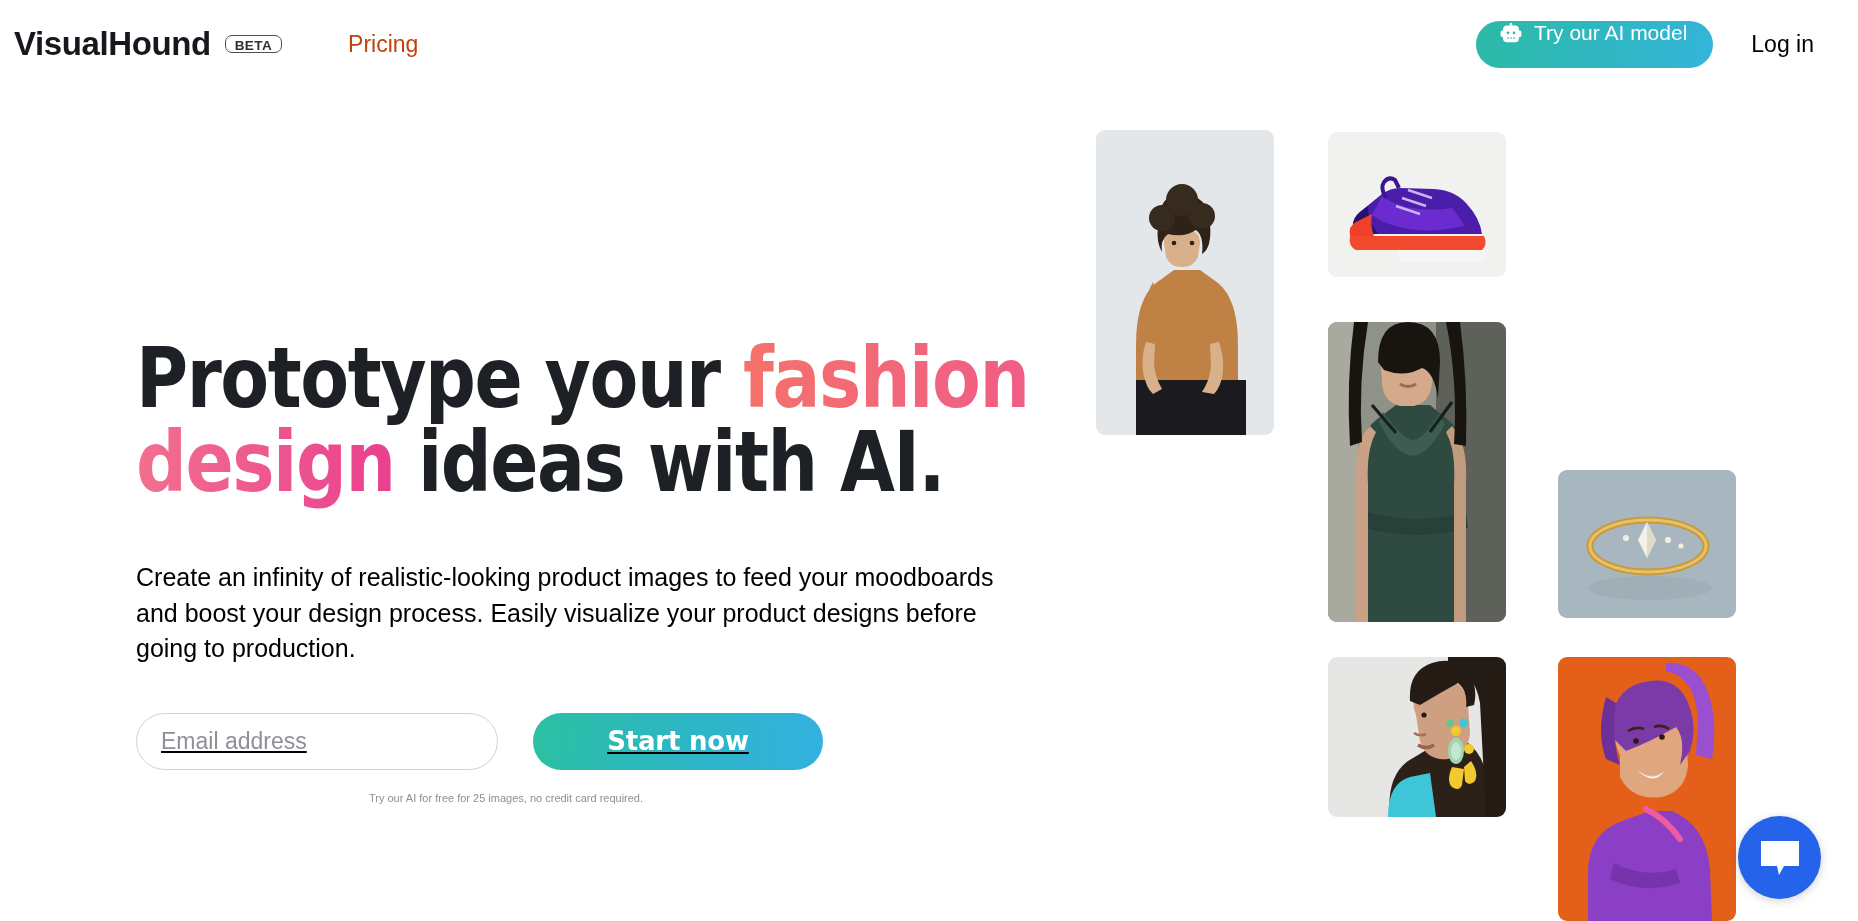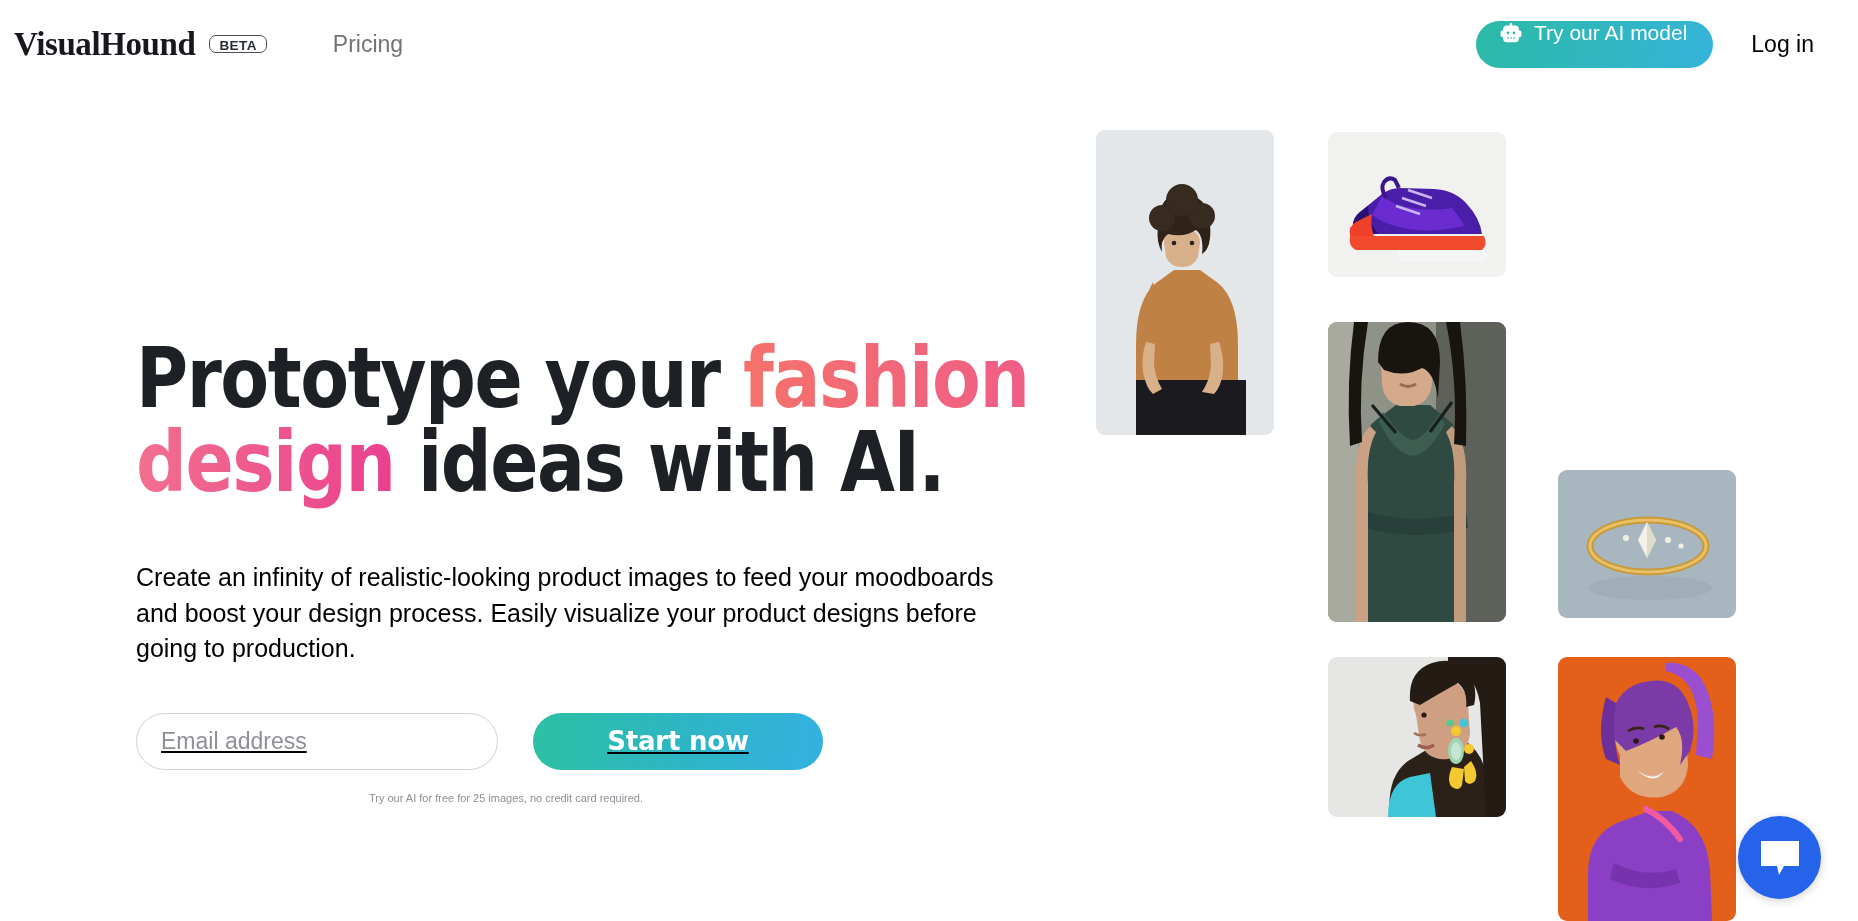"VisualHound" .brand-logo { font-family: Liberation Serif, serif -> Liberation Sans, sans-serif }
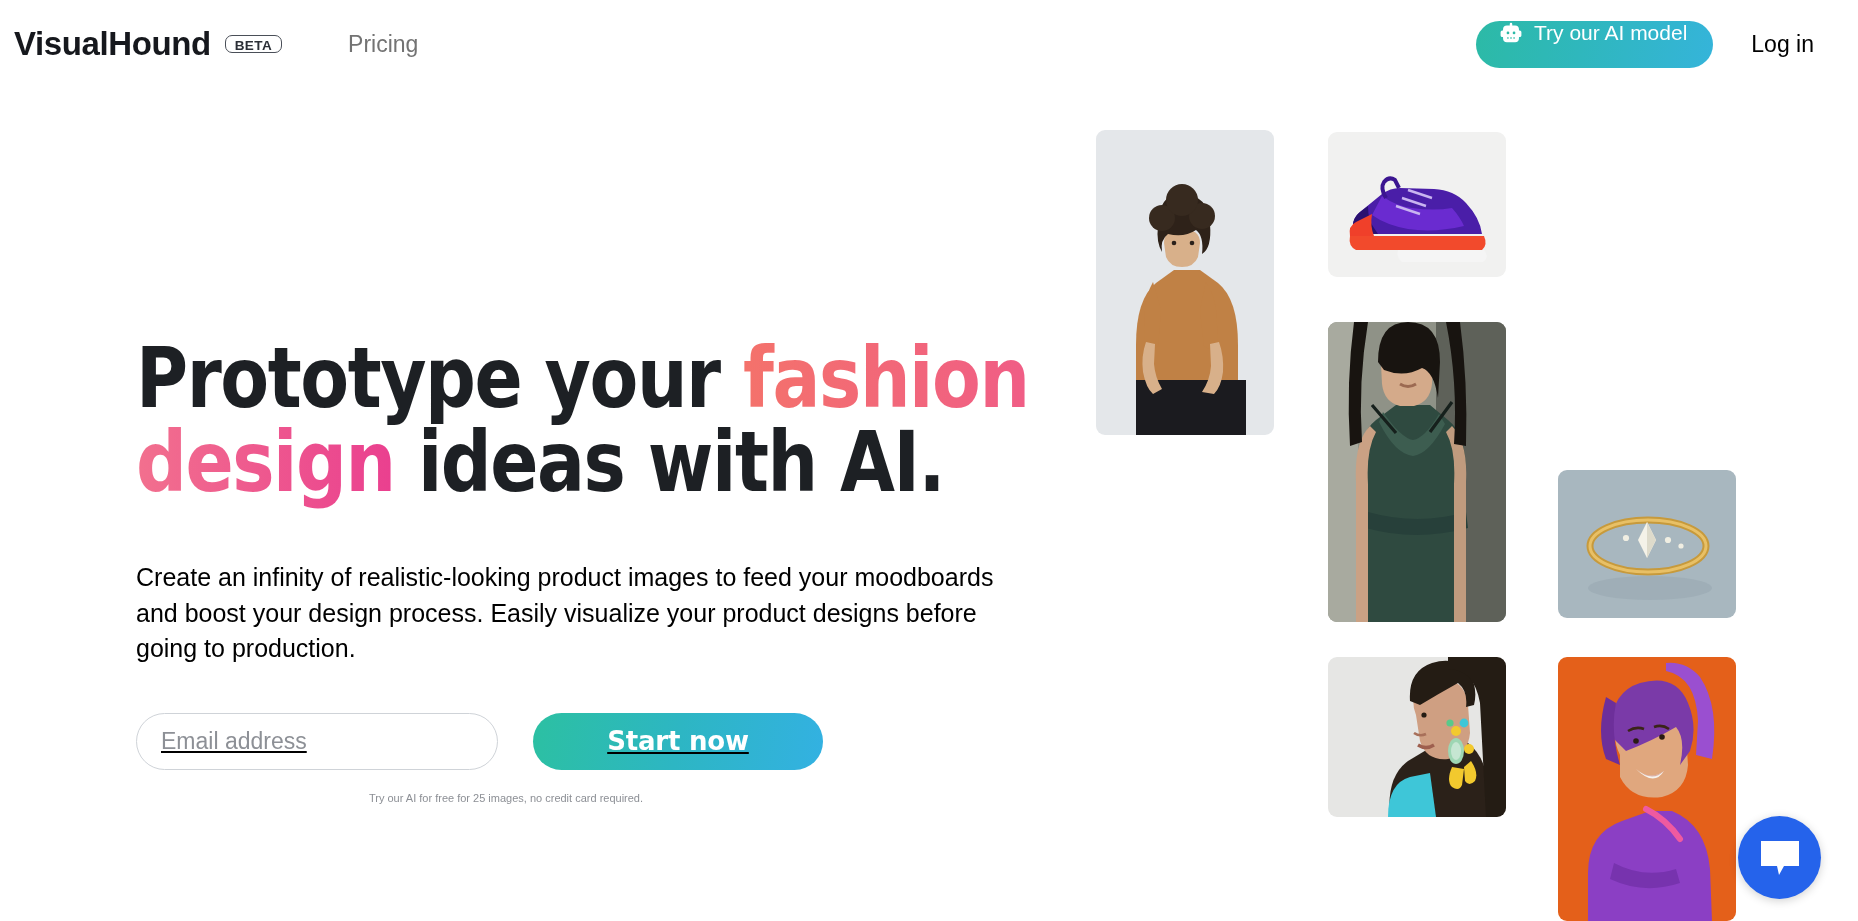"Pricing" .nav-link-pricing { color: #737373 -> #c2410c }
